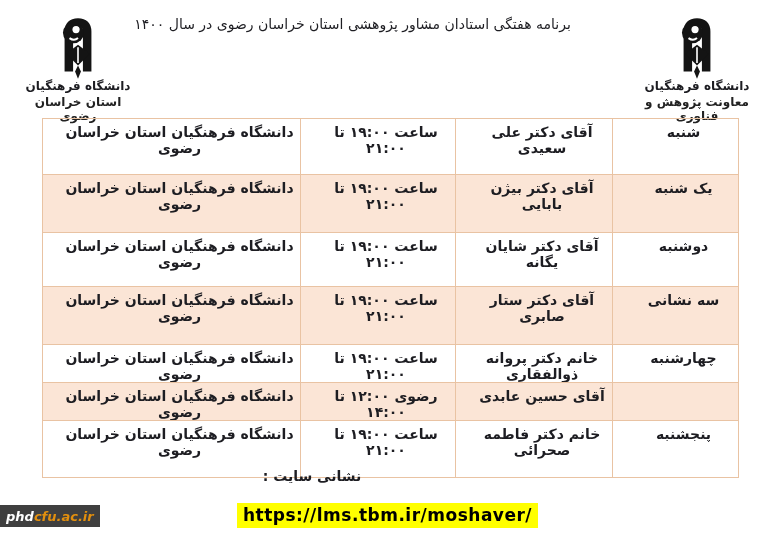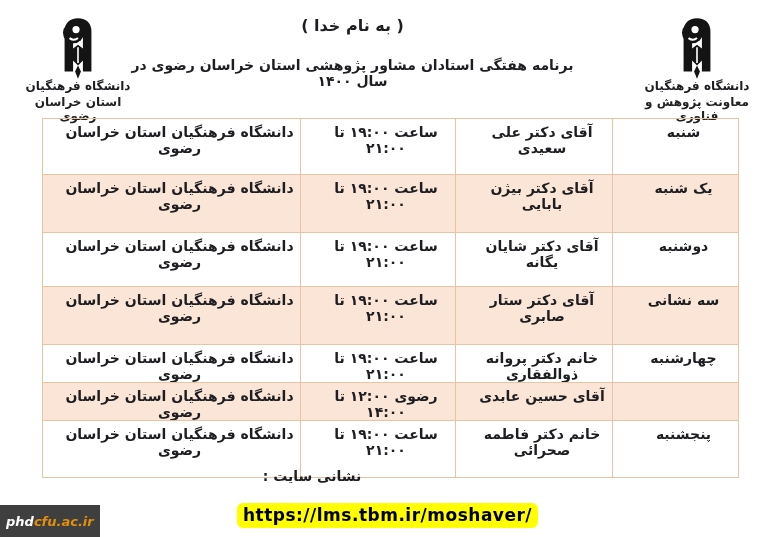"( به نام خدا )" div.bismillah { html: <div>( به نام خدا )</div> -> none }
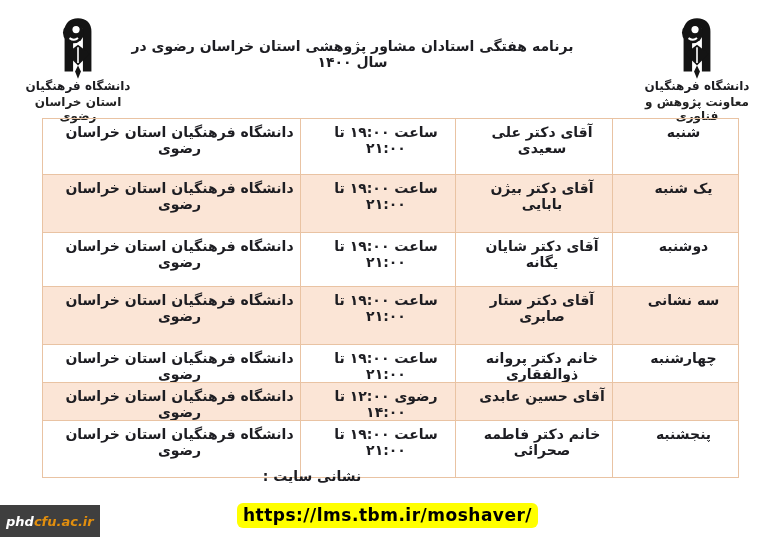"برنامه هفتگی استادان مشاور پژوهشی" .doc-title { font-weight: bold -> normal; margin-top: 22px -> none }
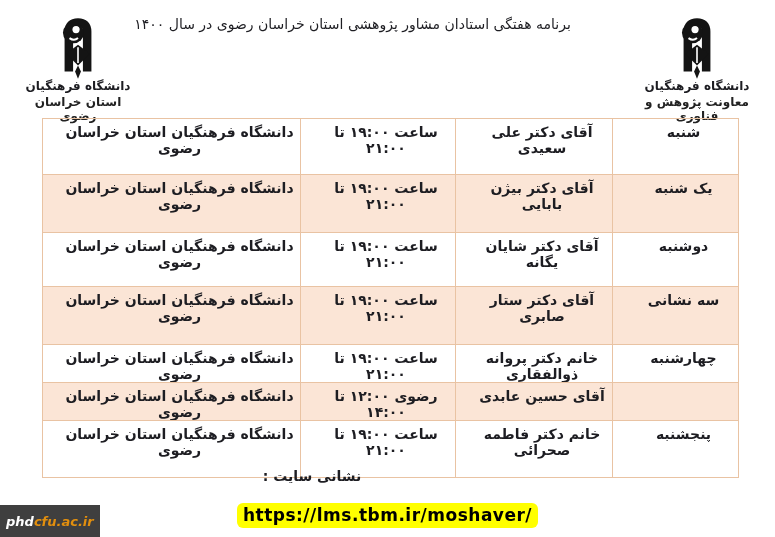"phd" .watermark { height: 33px -> 22px }
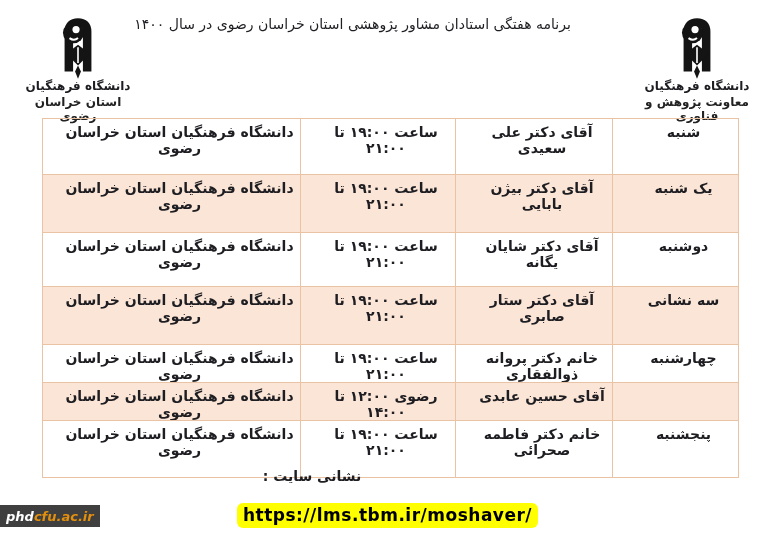"https://lms.tbm.ir/moshaver/" .site-url span { border-radius: 6px -> none }
